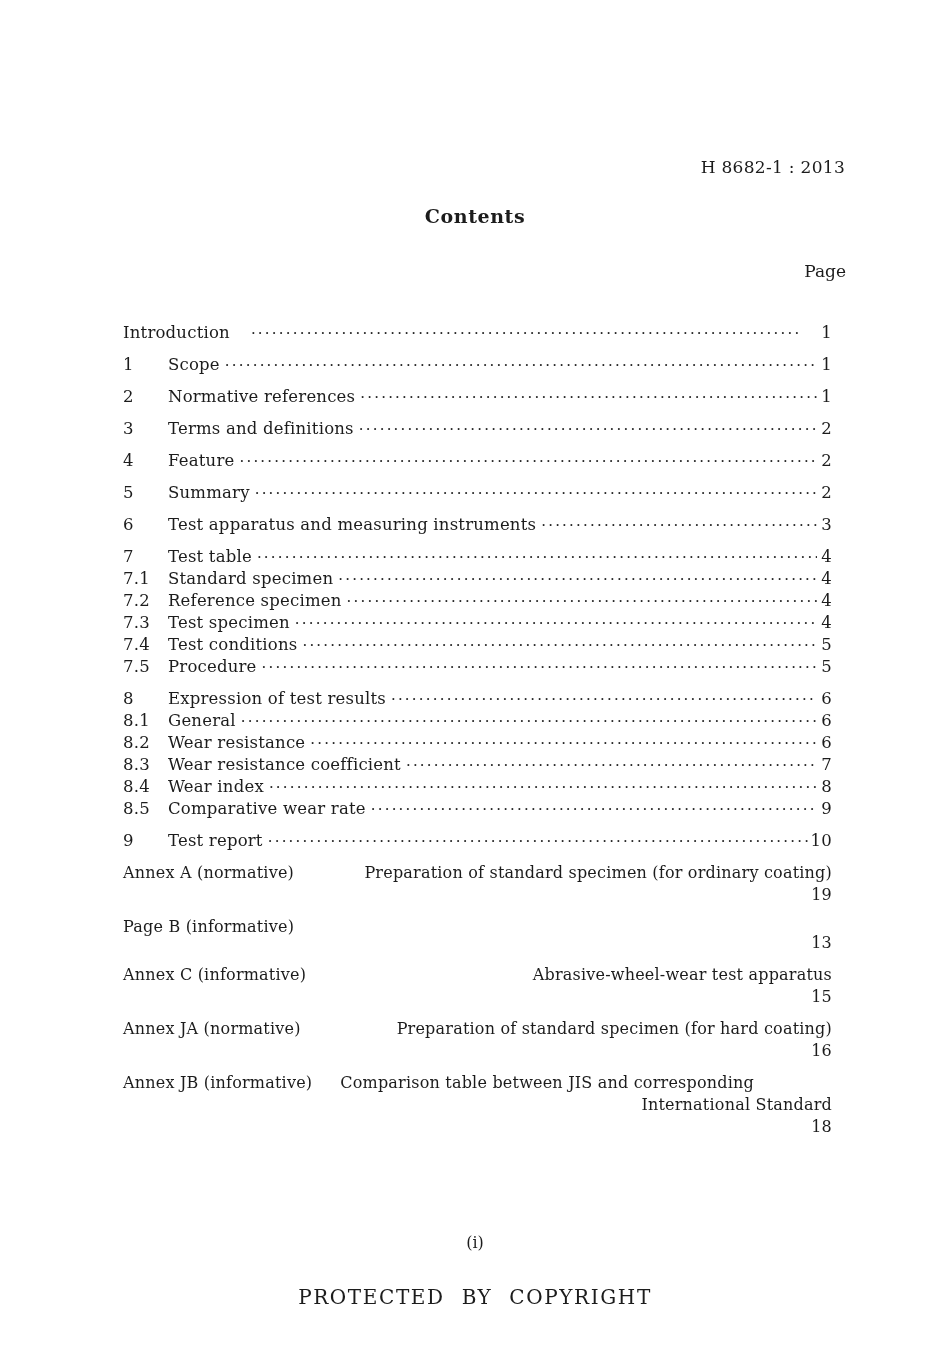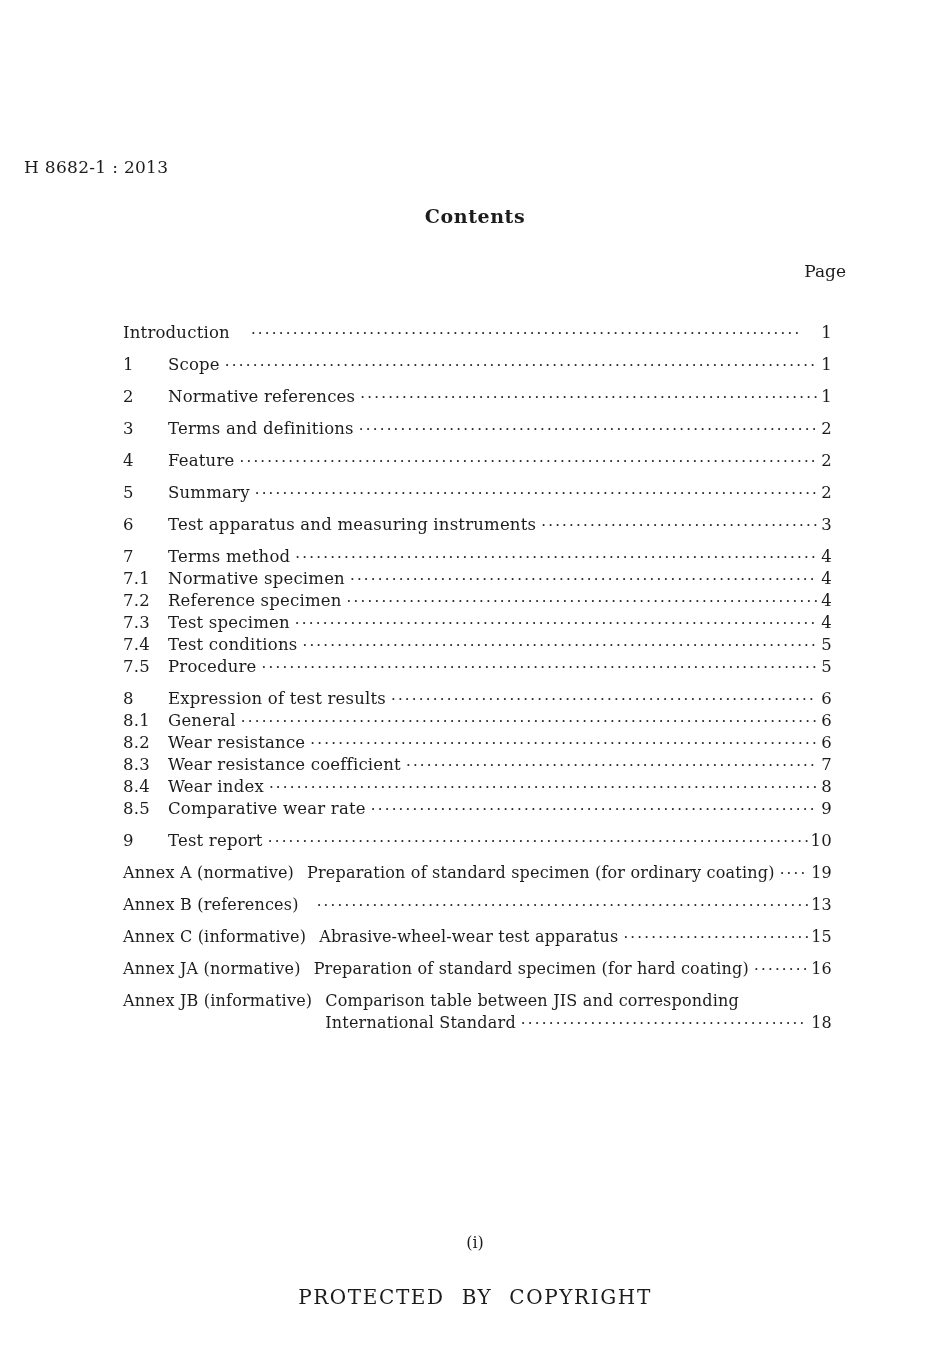"H 8682-1 : 2013" .doc-number { text-align: none -> right }
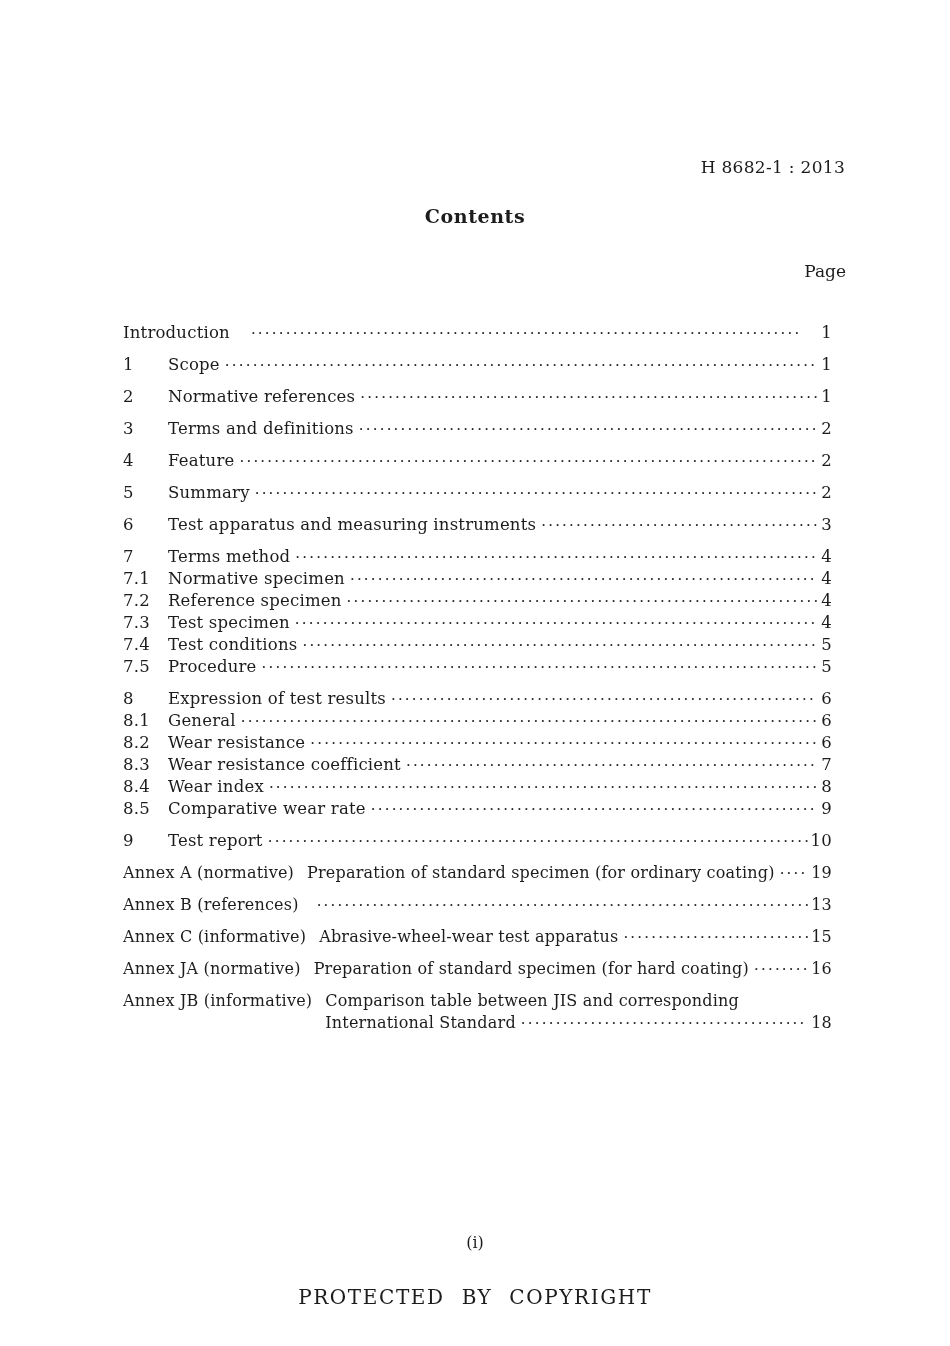"Terms method" span.title { text: Terms method -> Test table }
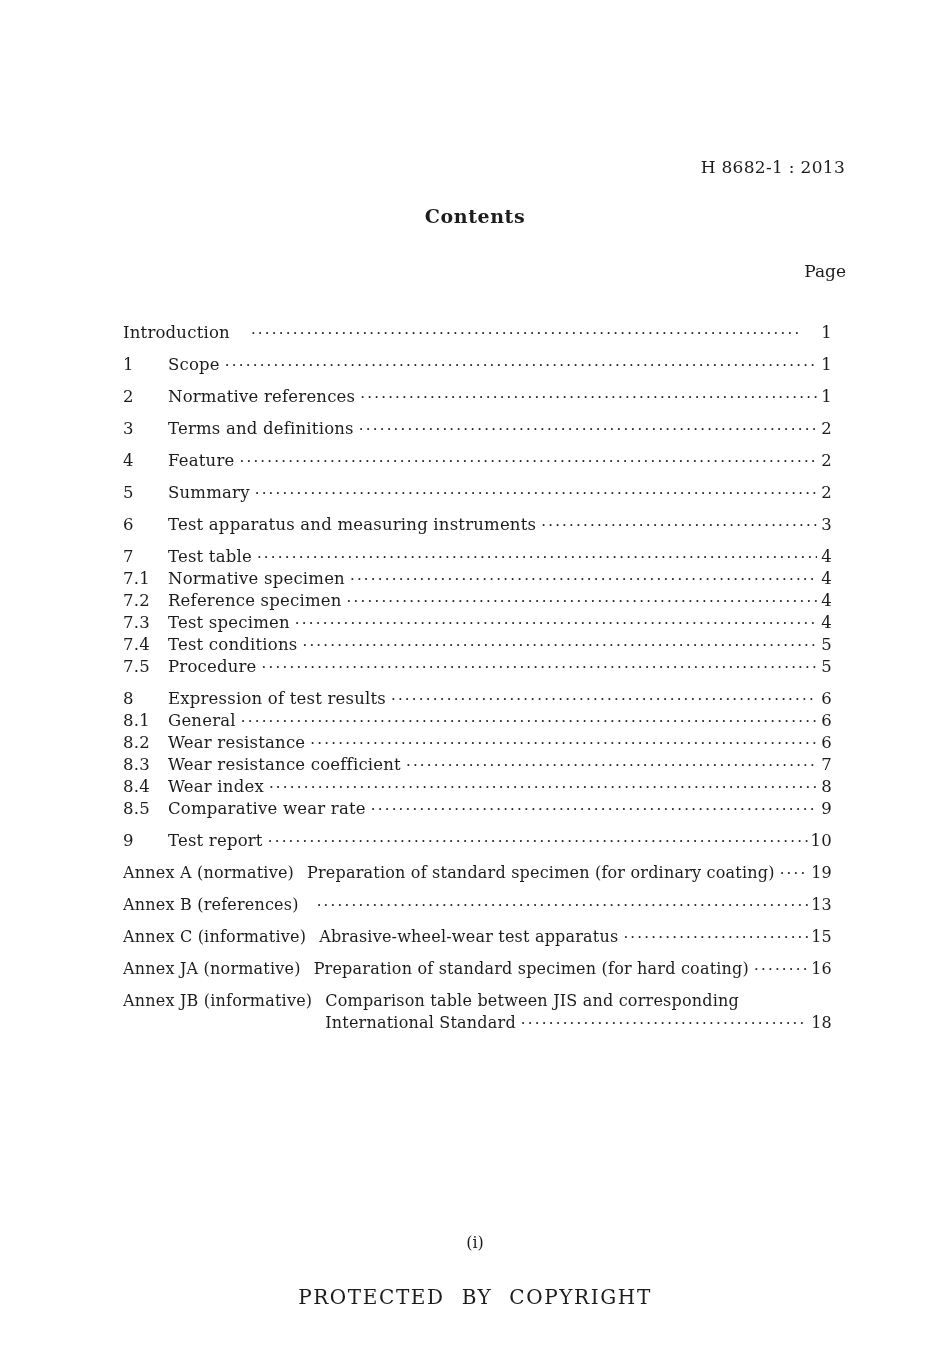"Normative specimen" span.title { text: Normative -> Standard }
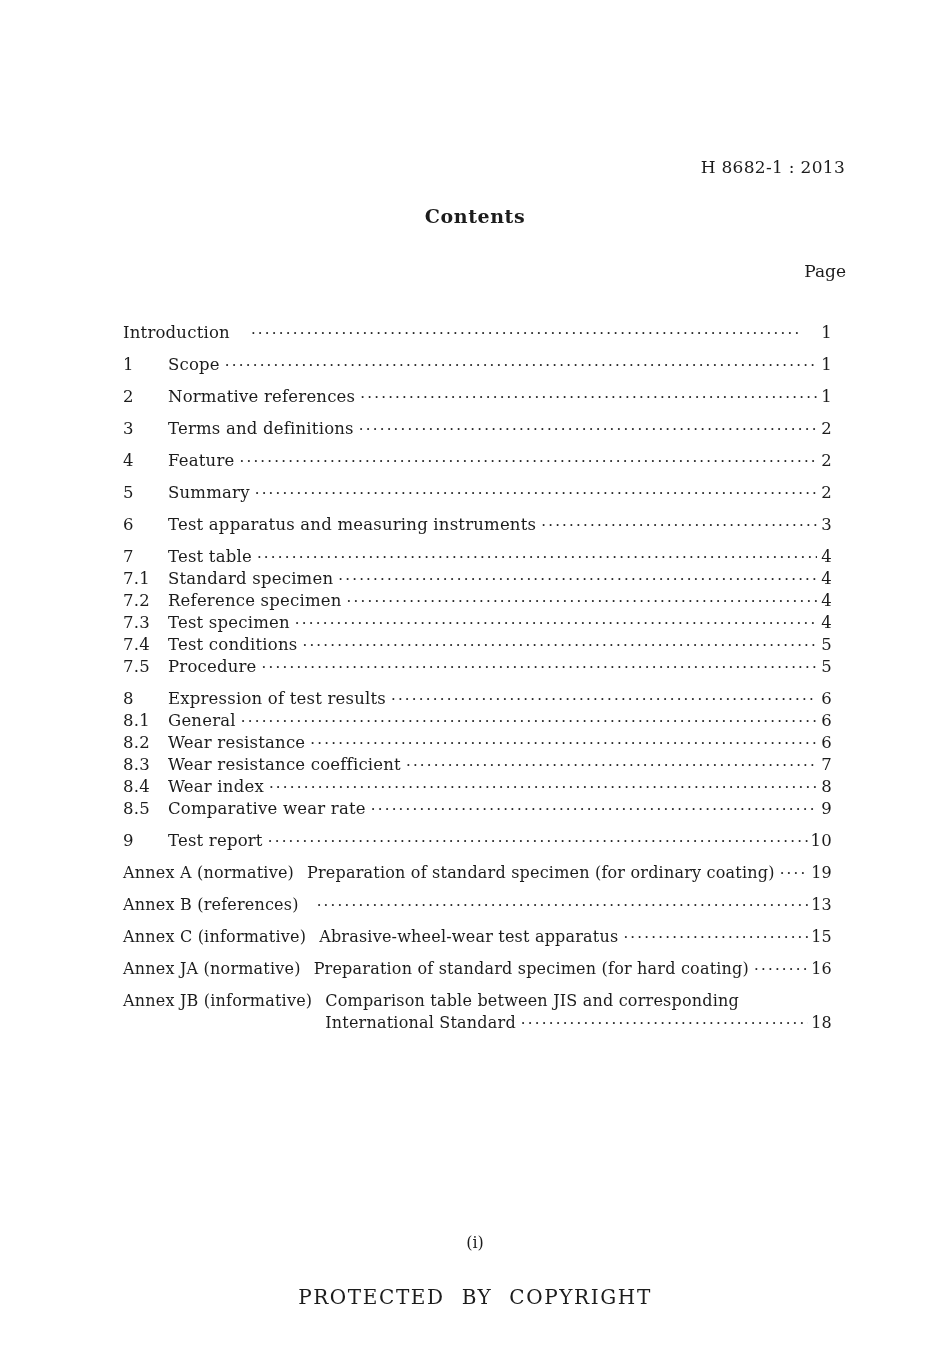"Annex A (normative)" .annex-row { gap: none -> 15px }
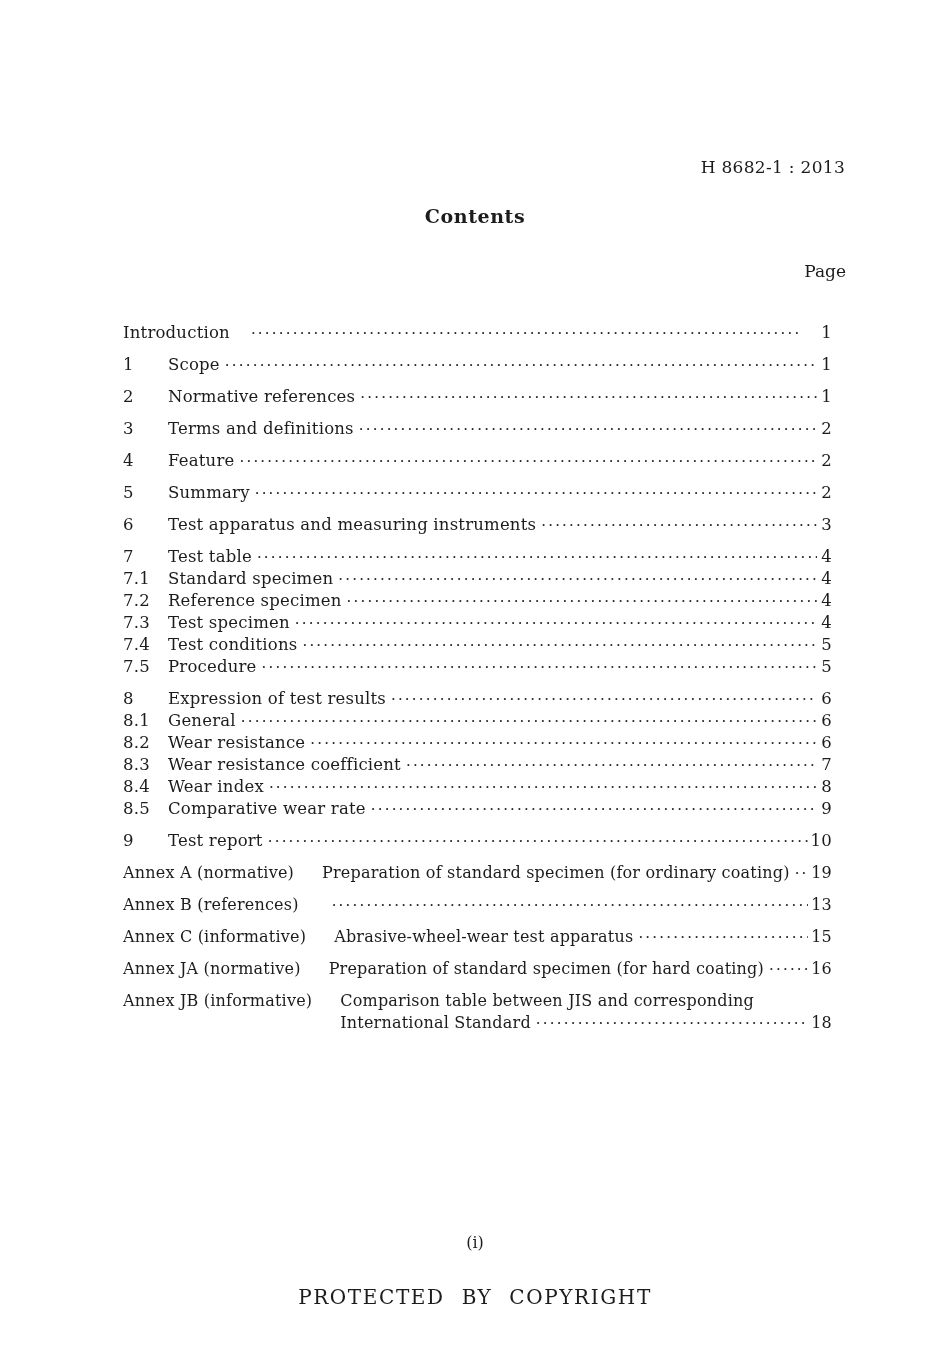"Preparation of standard specimen (for" .annex-line { flex-direction: none -> column }
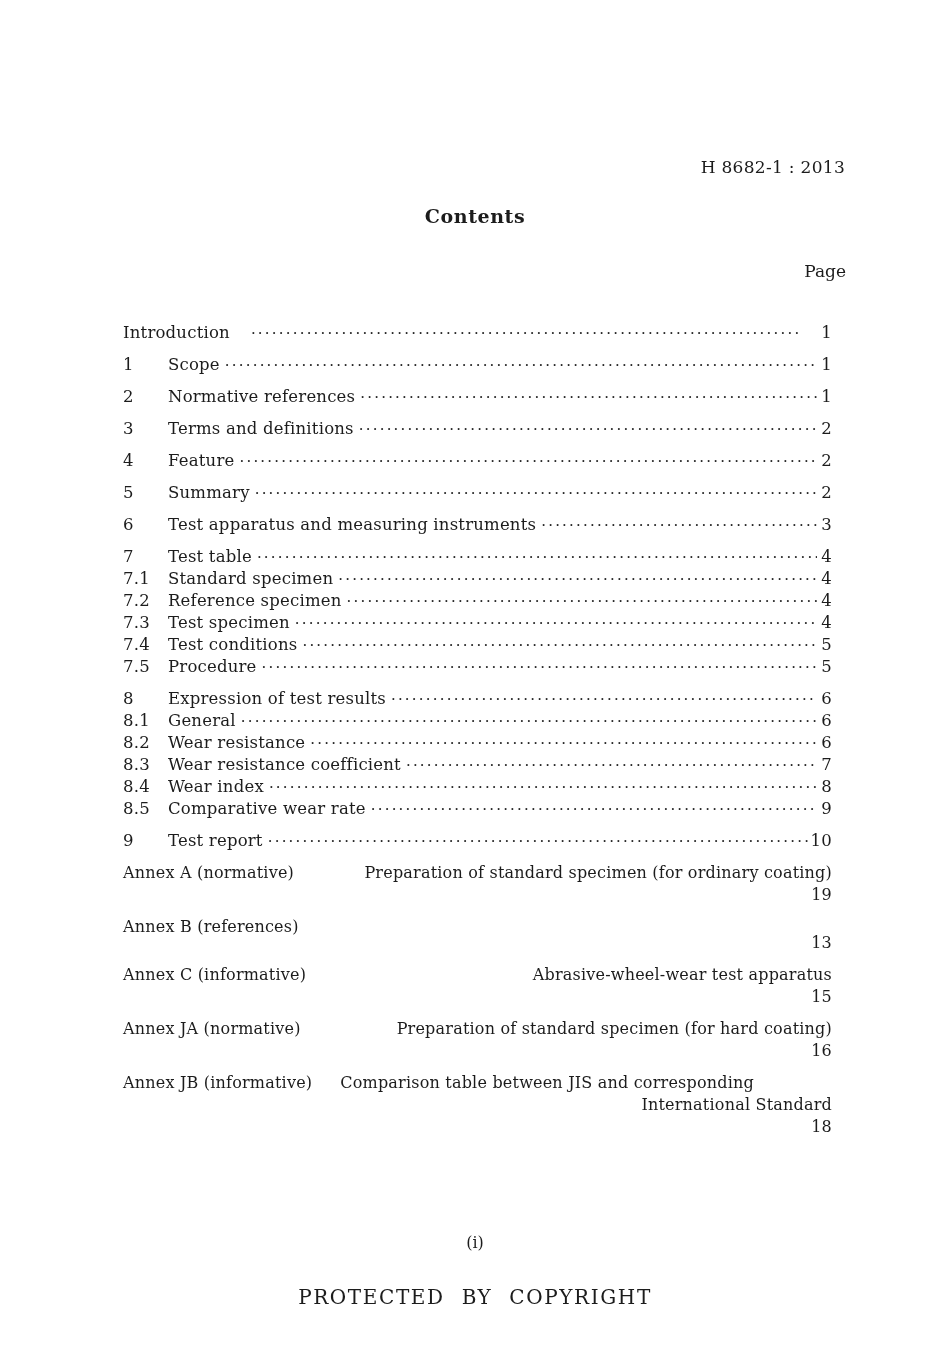"Annex B (references)" span.annex-label { text: Annex B (references -> Page B (informative }
